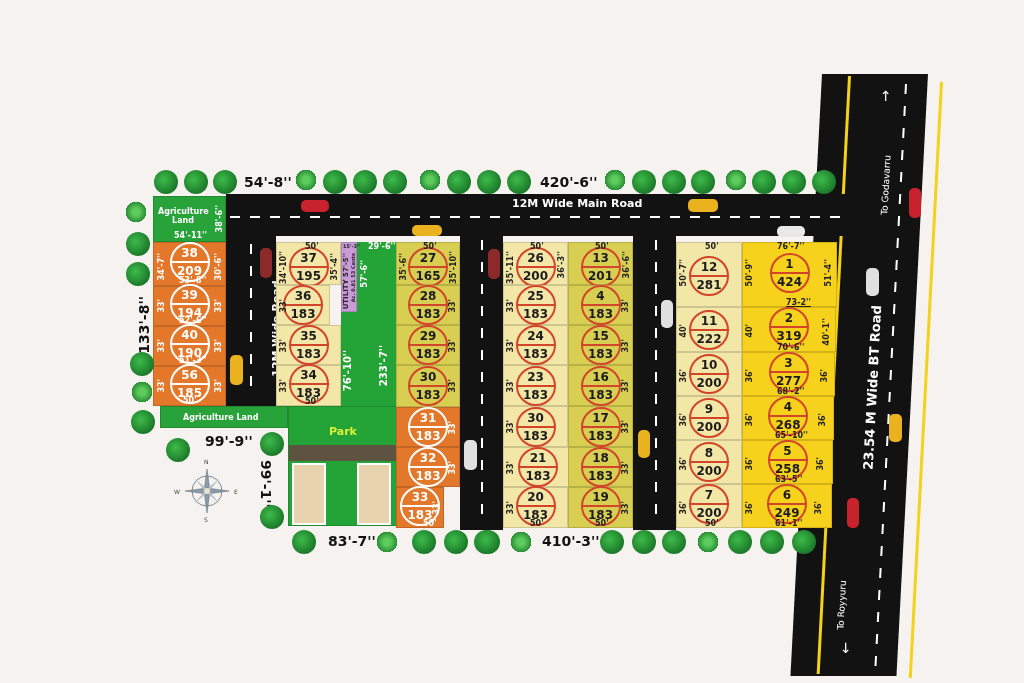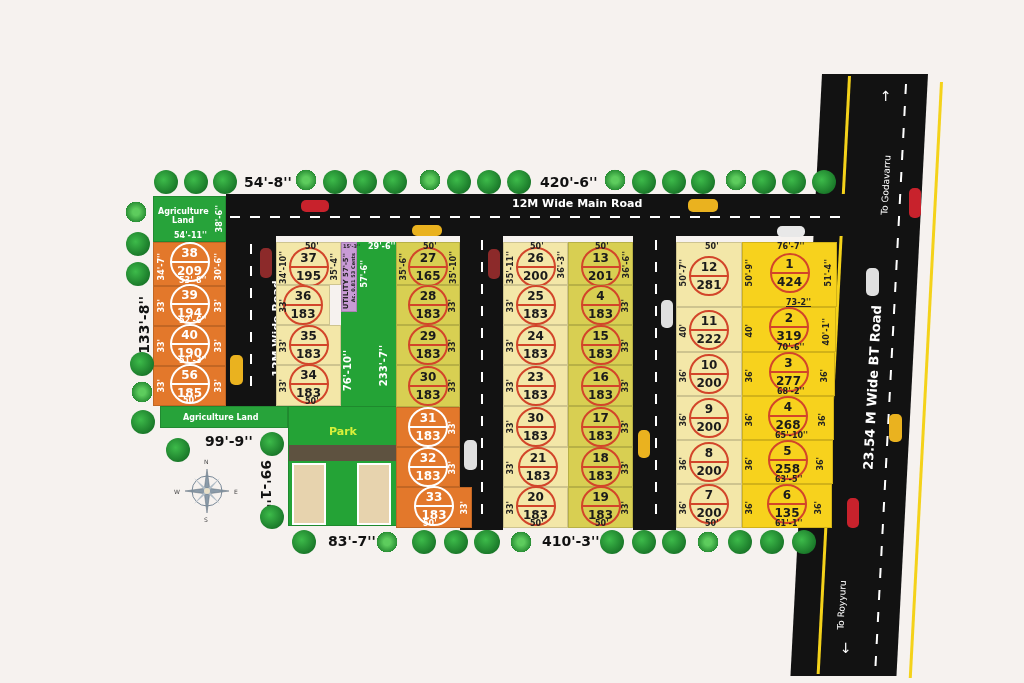"33" div.plot { width: 76px -> 48px }
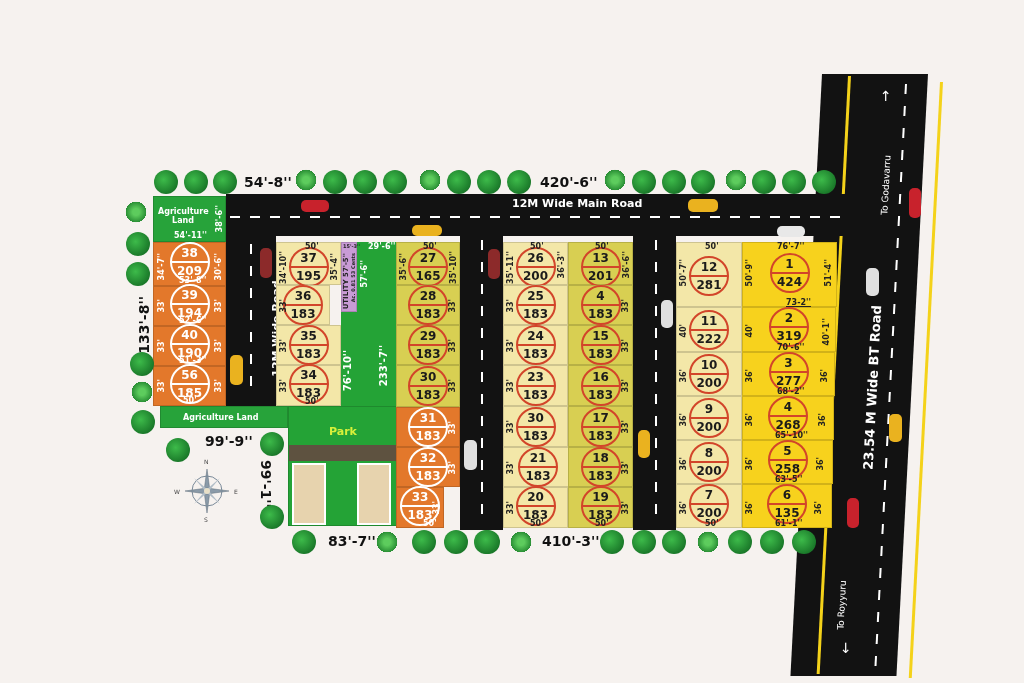"135" span { text: 135 -> 249 }
